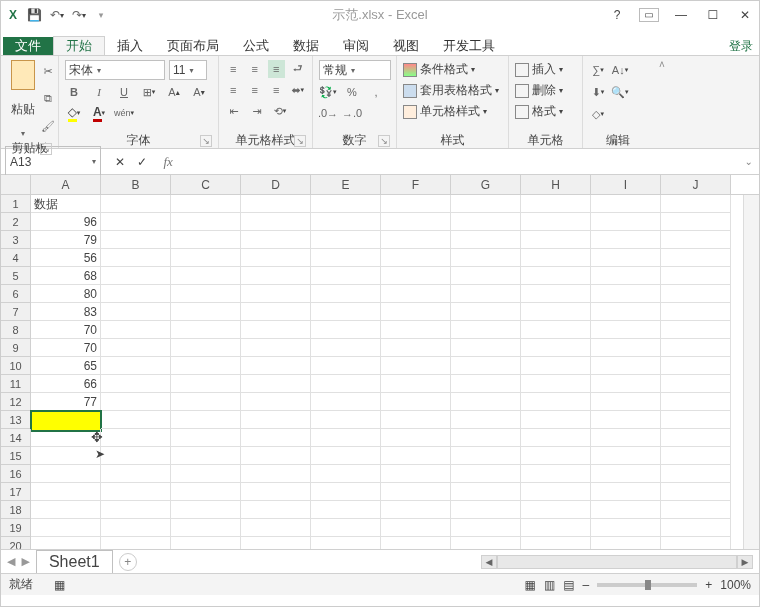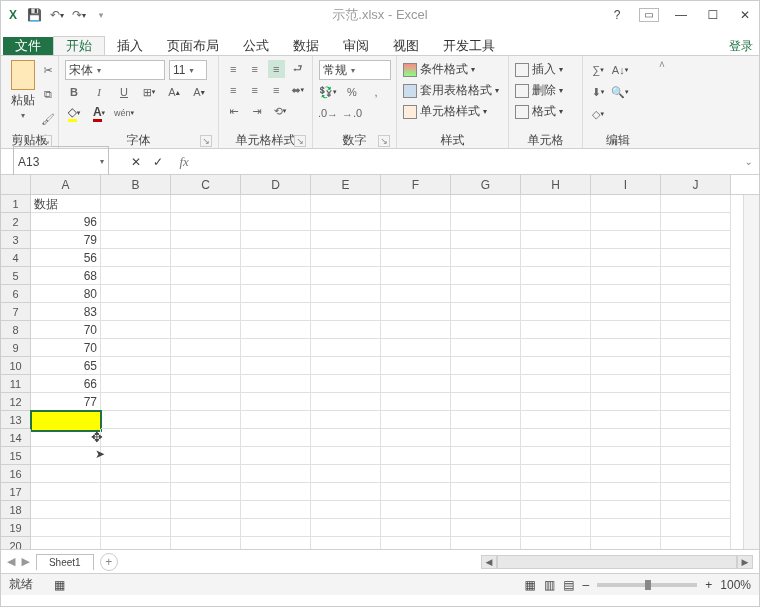"粘贴" .bigbtn { gap: 2px -> 11px }
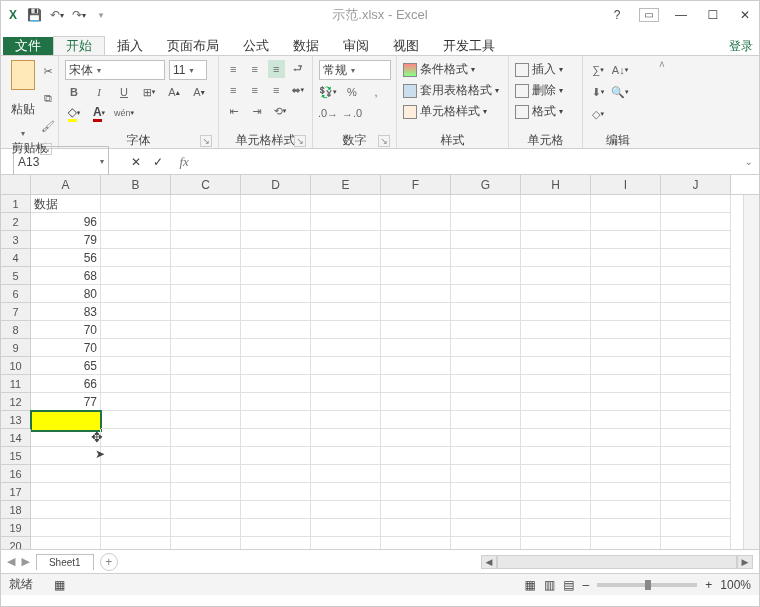"A13" .namebox { margin: 0 12px -> 0 4px }
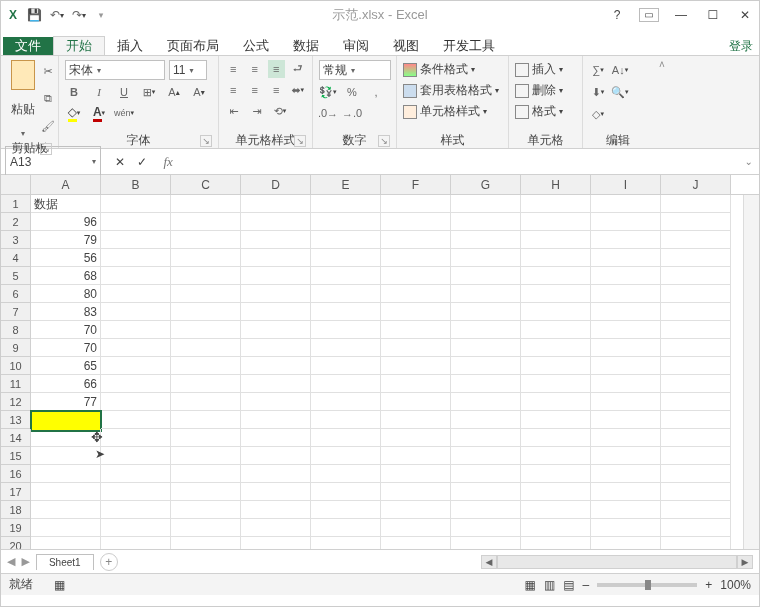"Sheet1" .sheettab { font-size: 10px -> 16px }
